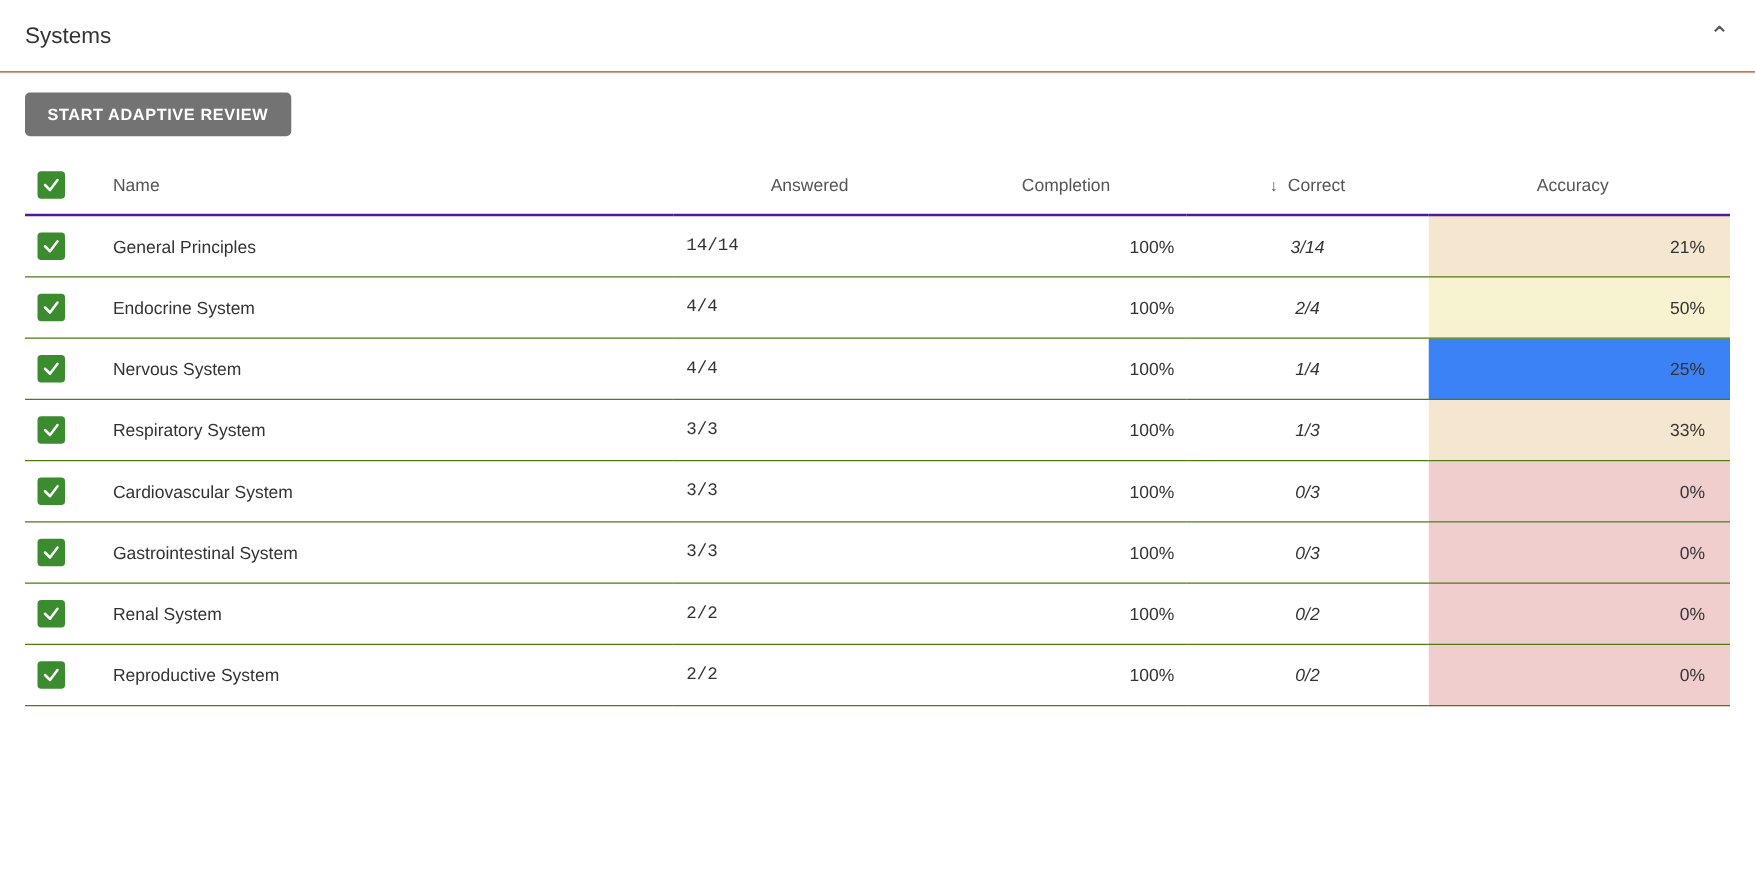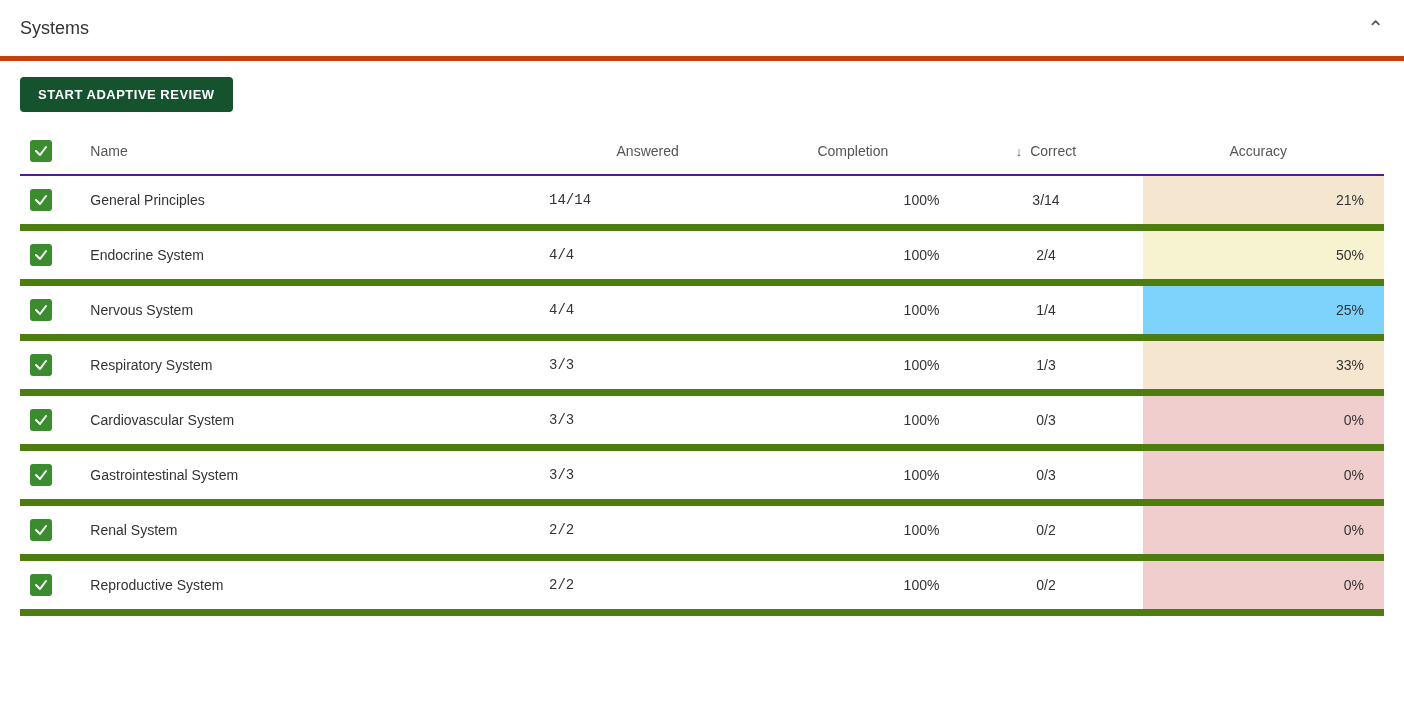"Systems" .header-bar { border-bottom: 5px solid #c2410c -> 1px solid #c2410c }
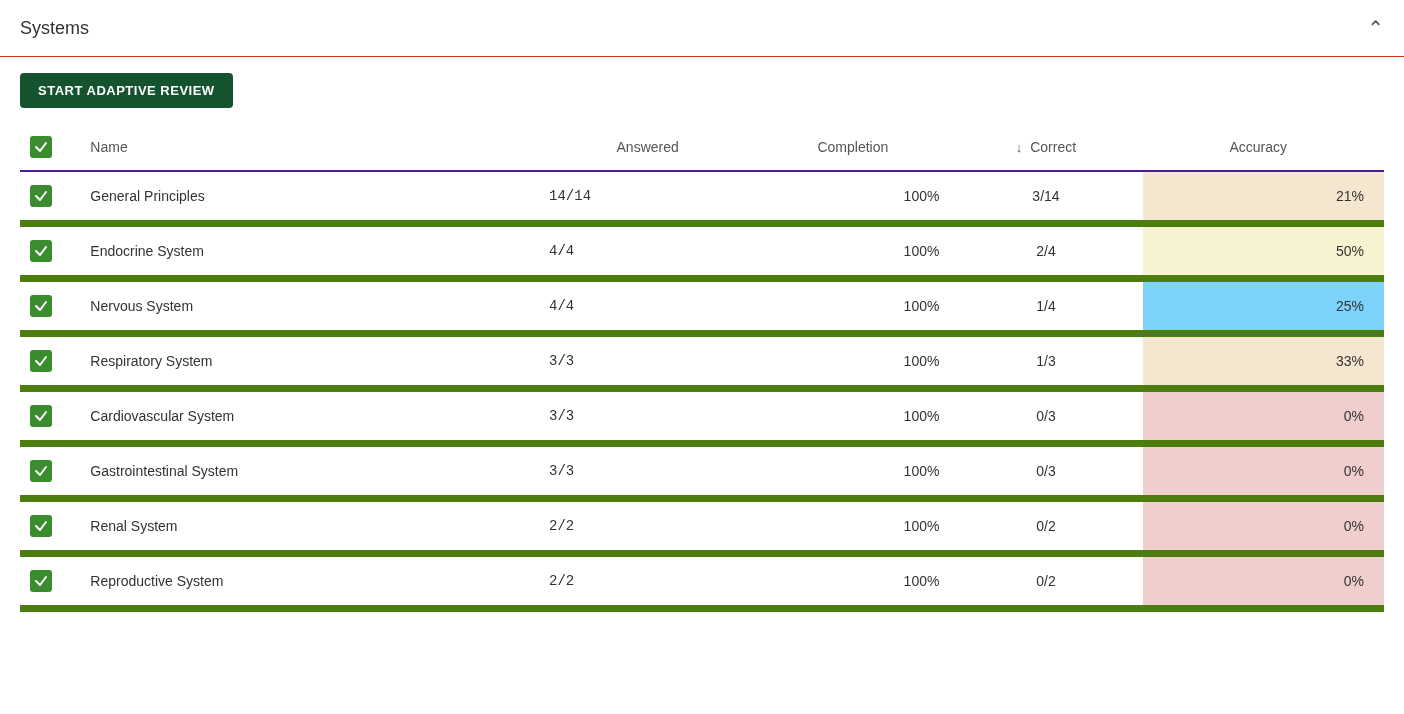"START ADAPTIVE REVIEW" .start-btn { background: #14532d -> #737373 }
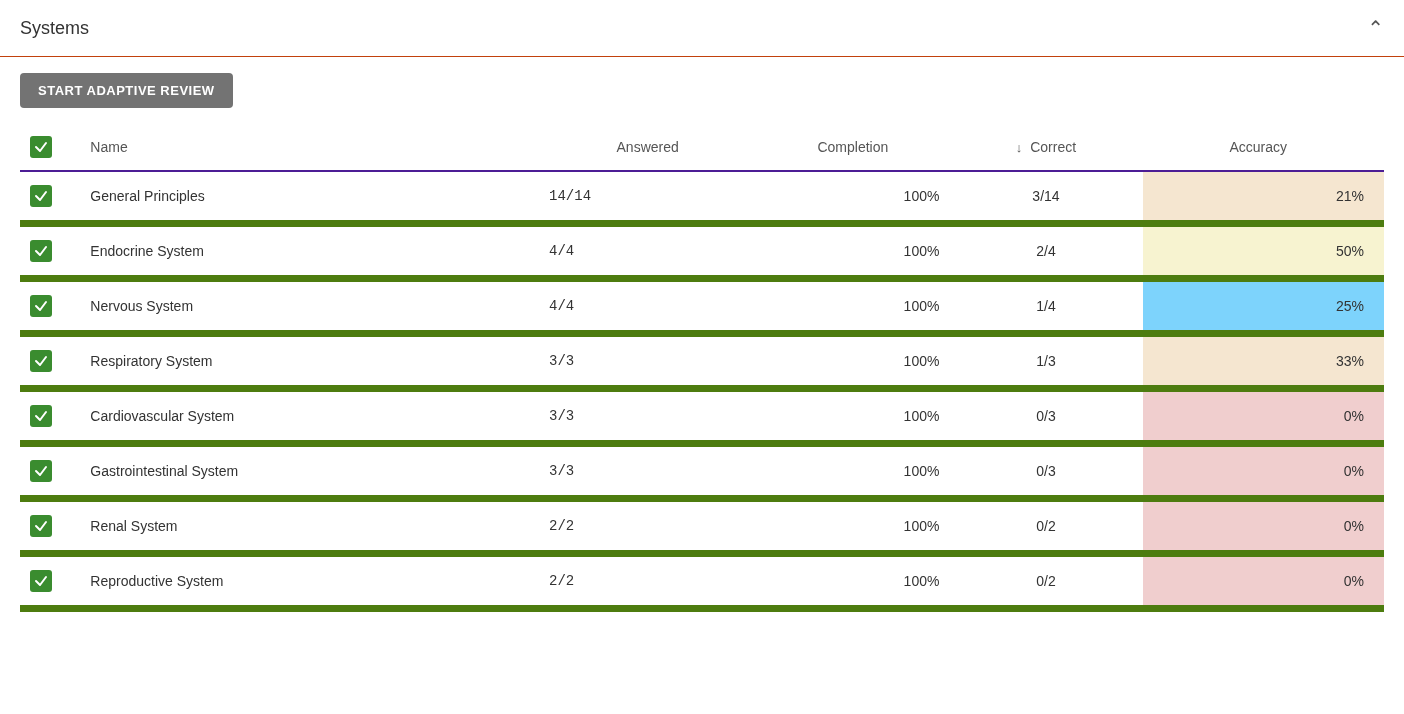"General Principles" tbody tr { border-bottom: 7px solid #4d7c0f -> 1px solid #4d7c0f }
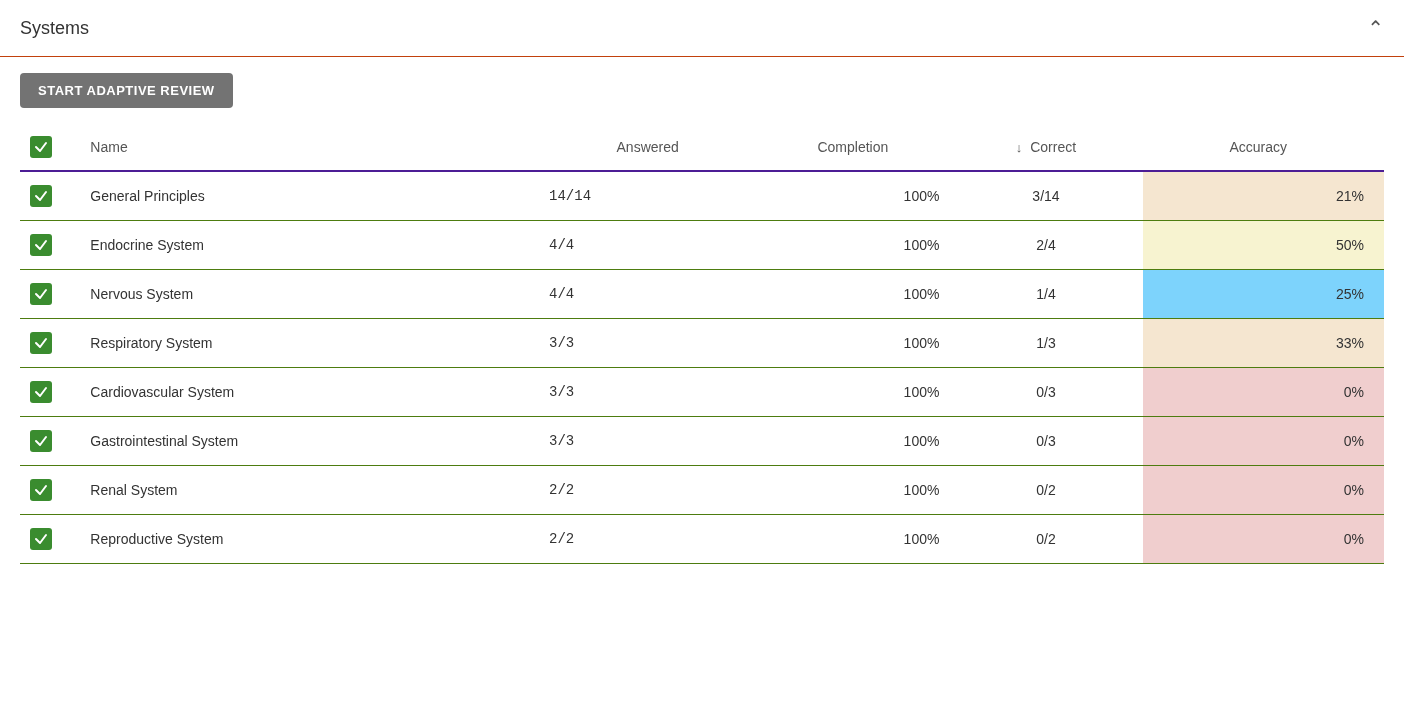"3/14" tbody tr td.col-correct { font-style: none -> italic }
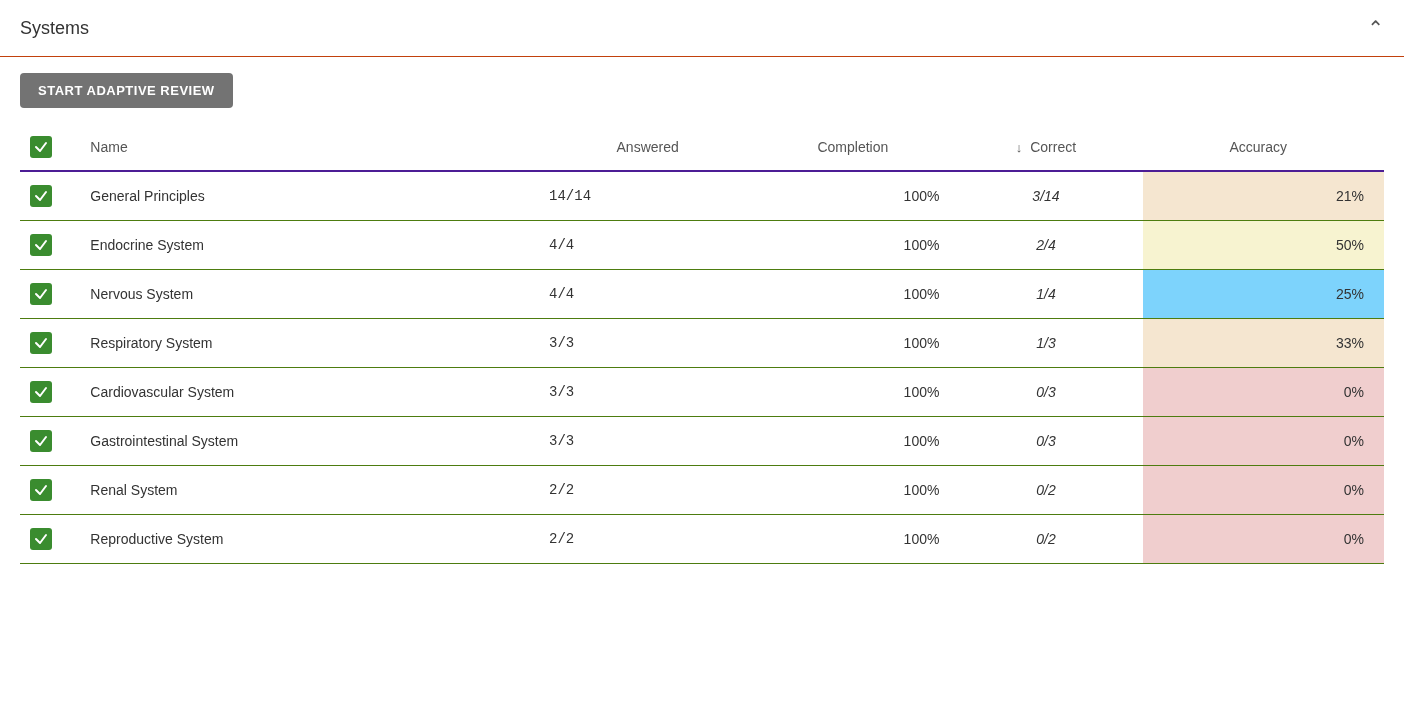"25%" .acc-orange-light2 { background: #7dd3fc -> #3b82f6 }
